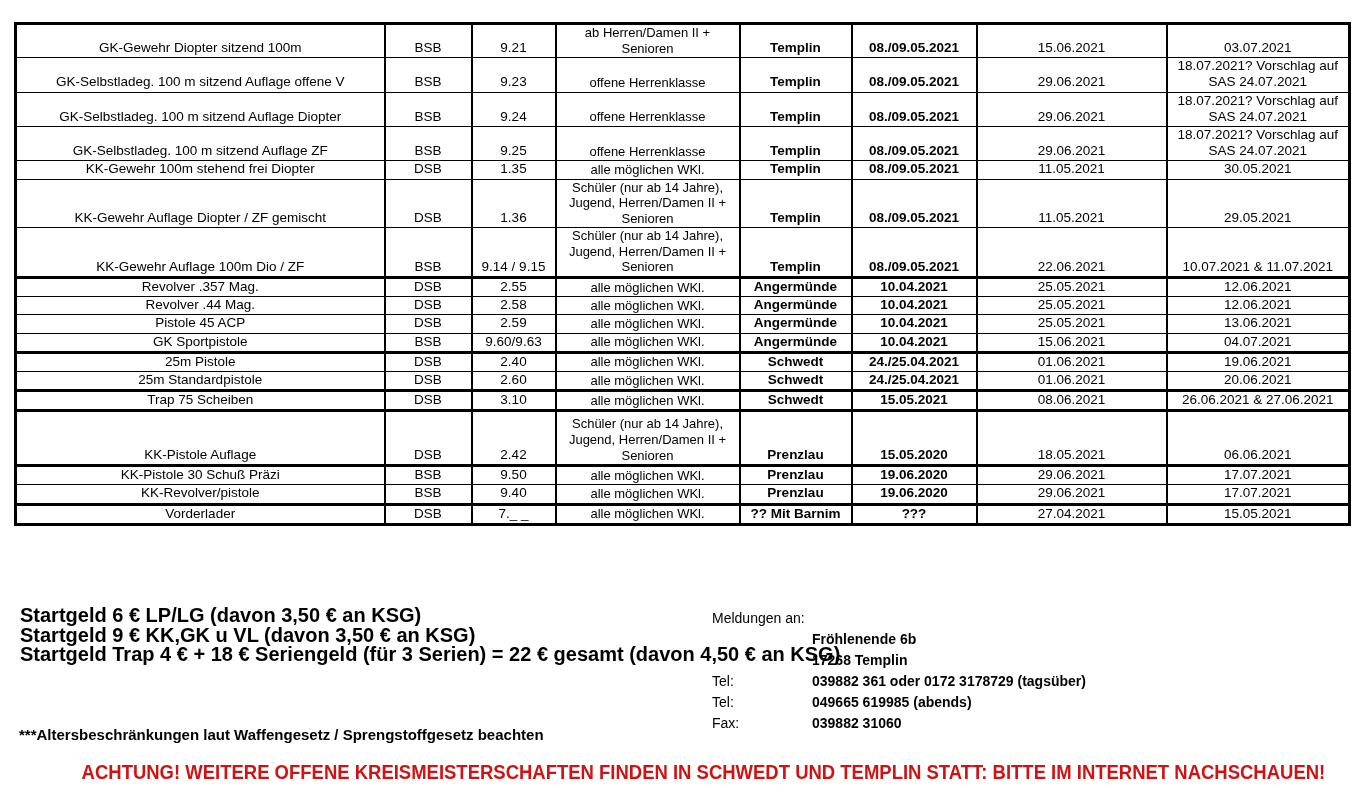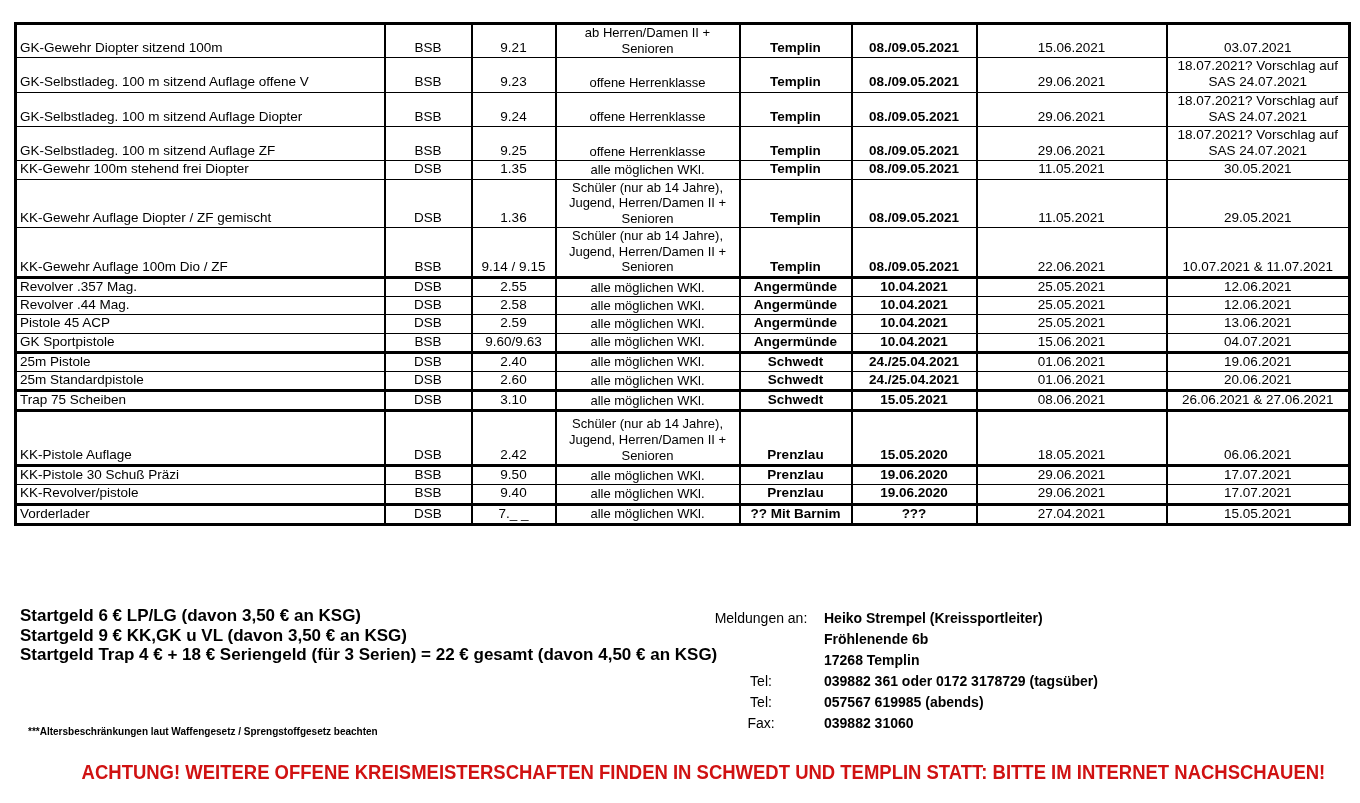"GK-Gewehr Diopter sitzend 100m" td.c-disc { text-align: left -> center }
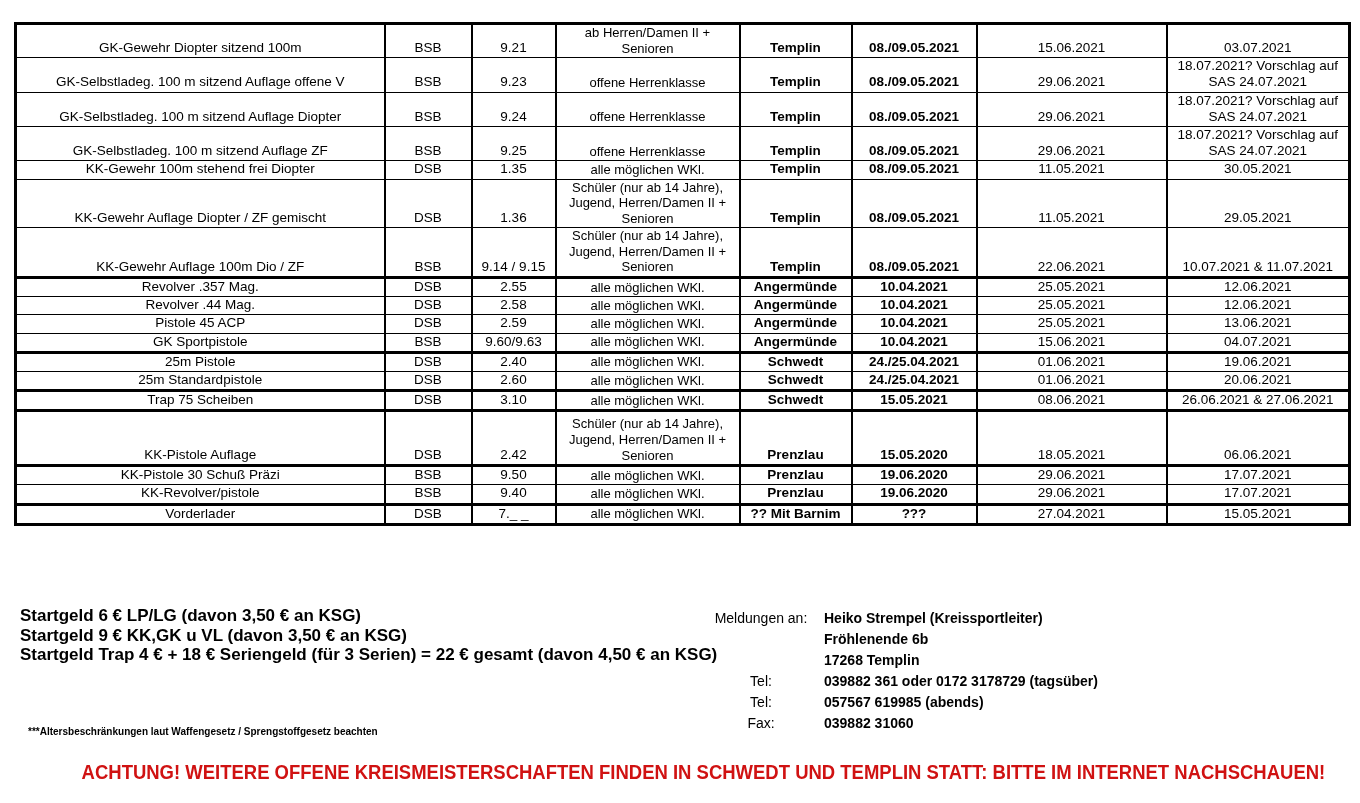"Startgeld 6 € LP/LG (davon" .fees { font-size: 17px -> 20px }
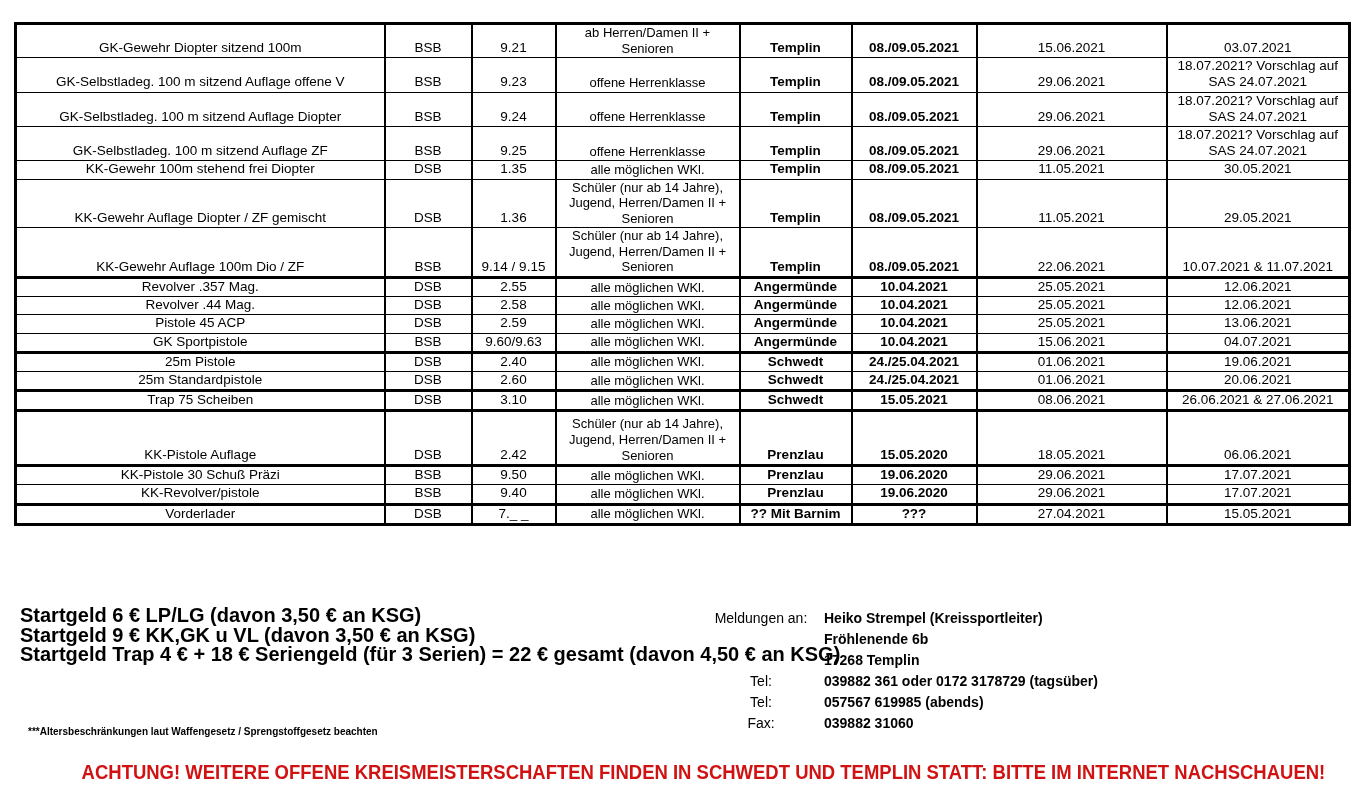"Meldungen an:" .contact .lbl { padding-right: 14px -> 2px; text-align: center -> left }
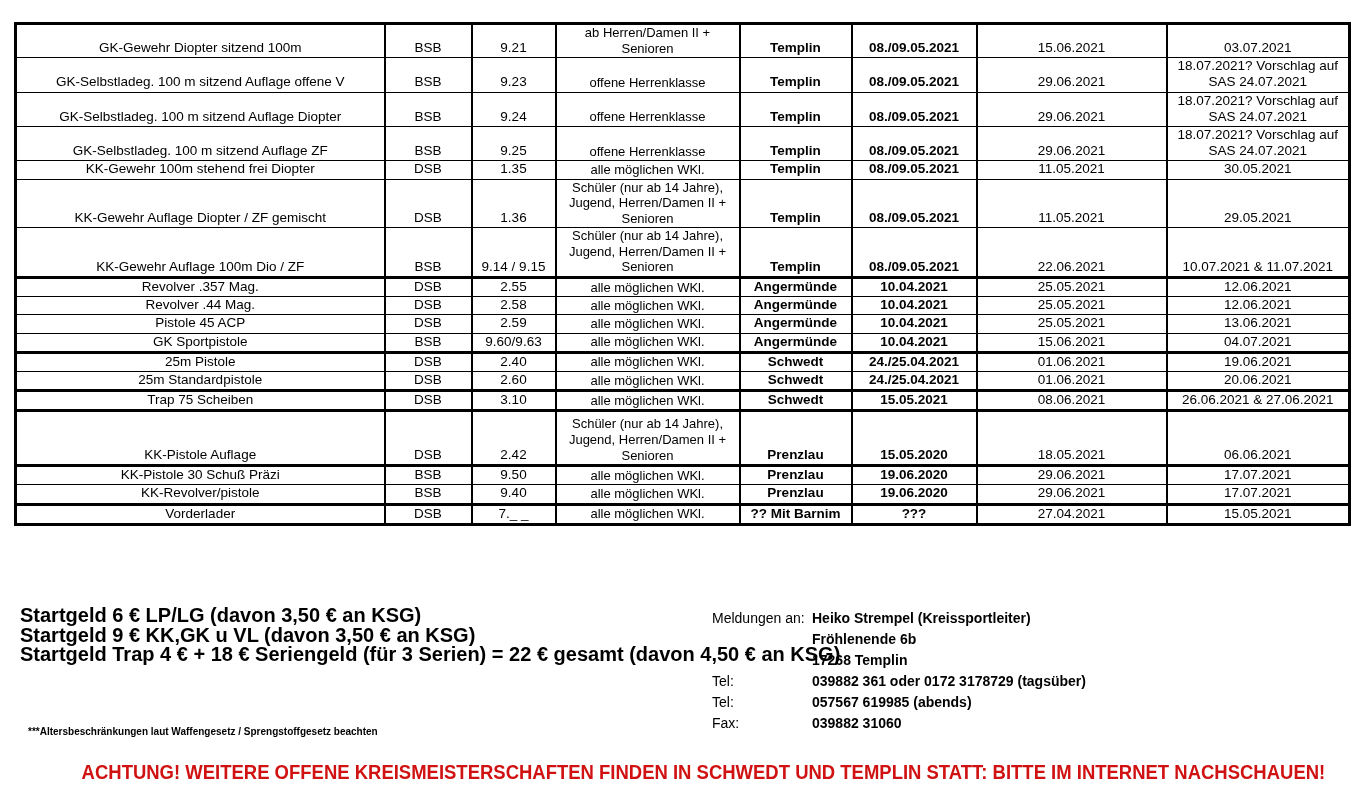"Heiko Strempel (Kreissportleiter)" span.val { html: <span>Heiko Strempel (Kreissportleiter)</span> -> none }
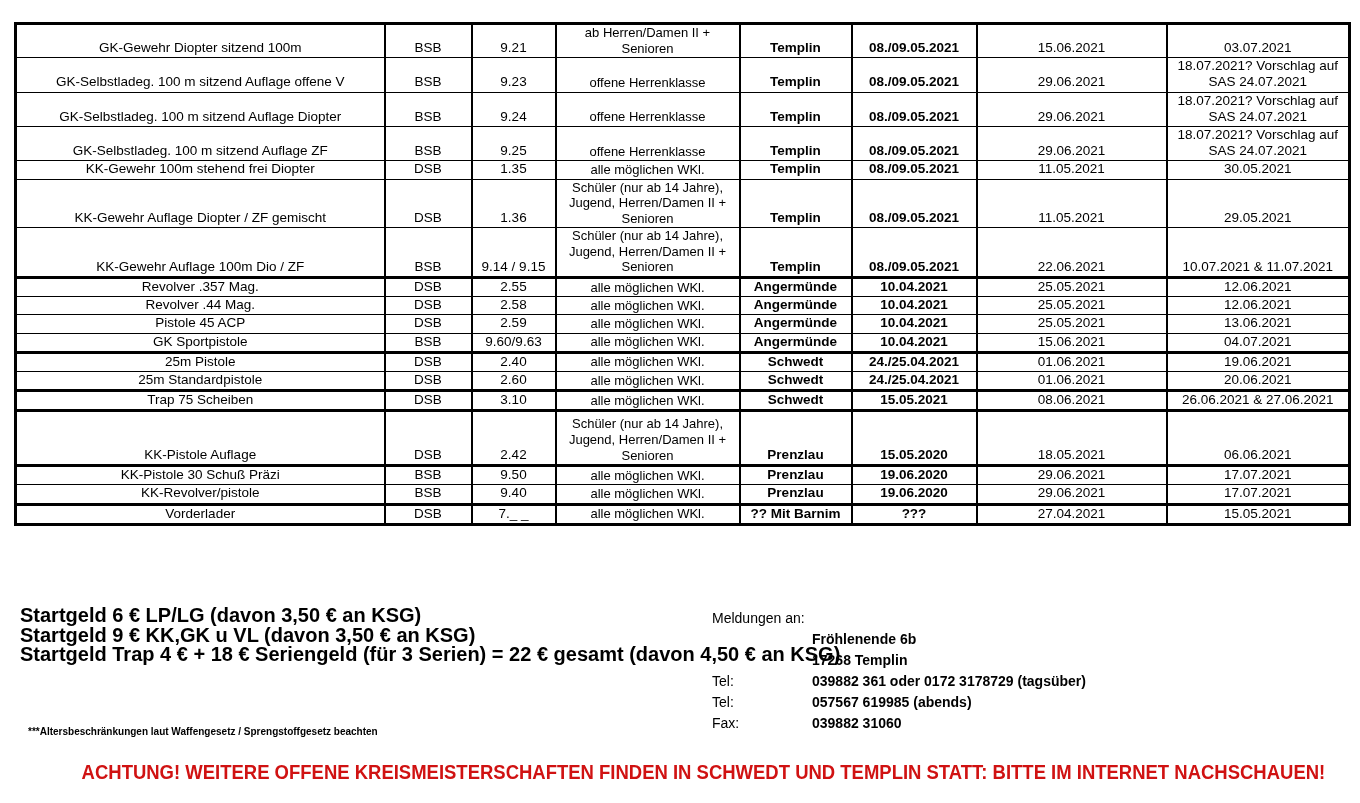"057567 619985 (abends)" span.val { text: 057567 -> 049665 }
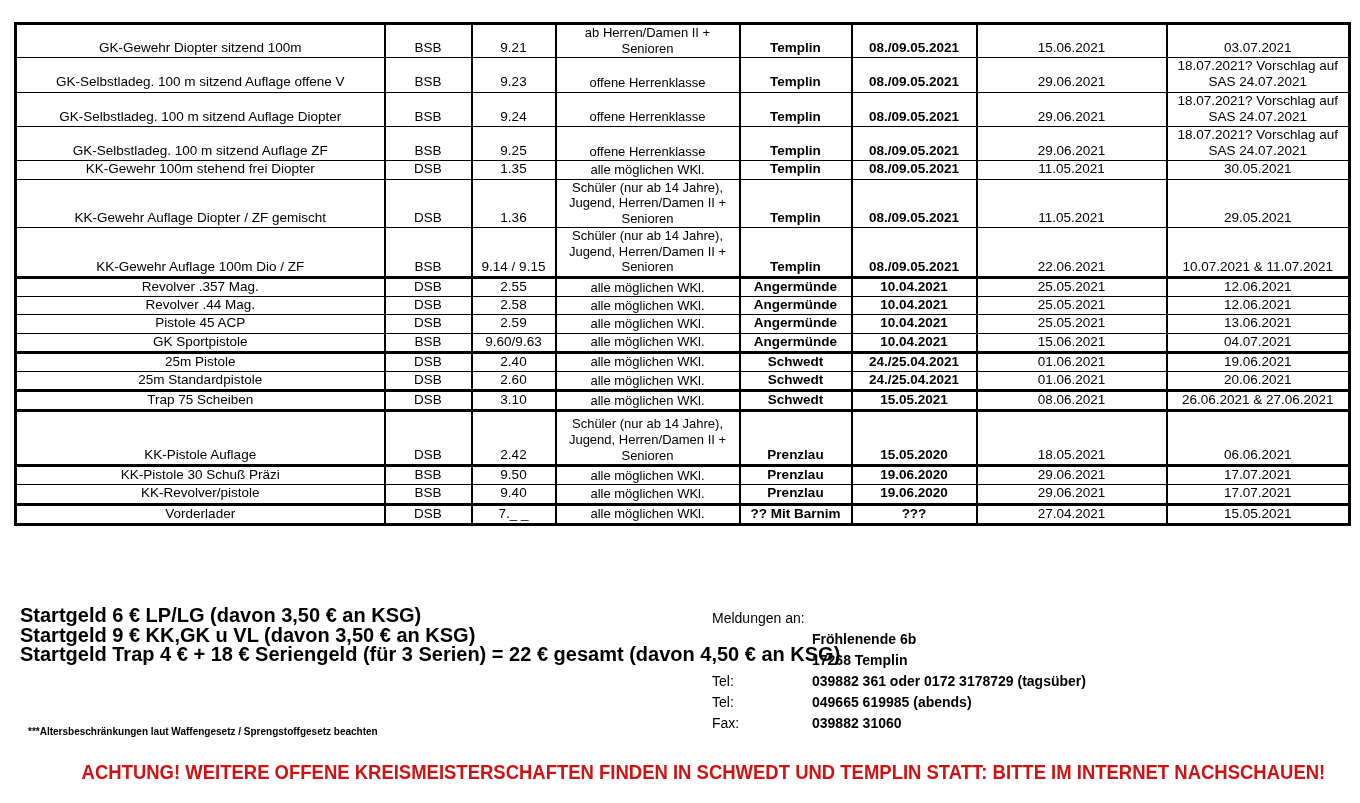"***Altersbeschränkungen laut" .age-note { font-size: 10px -> 15px; left: 28px -> 19px }
